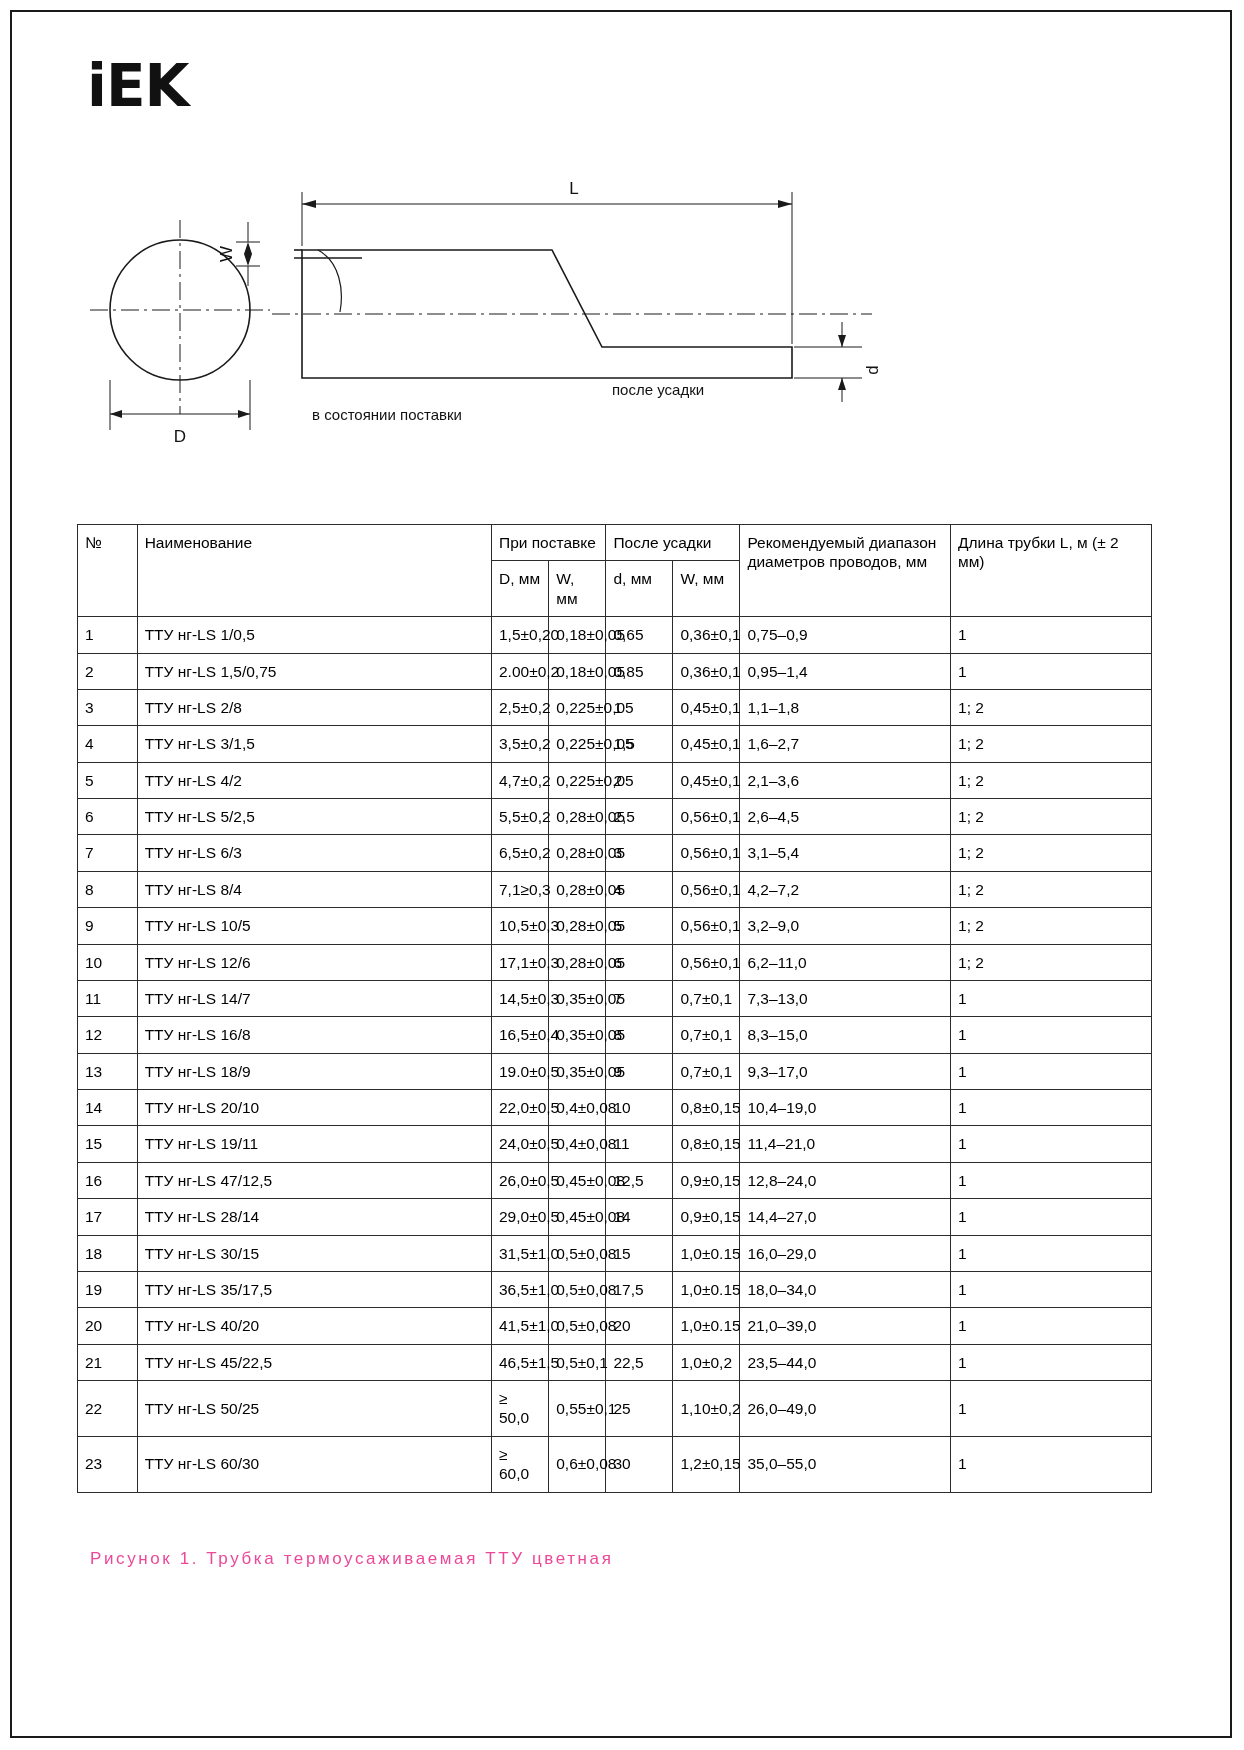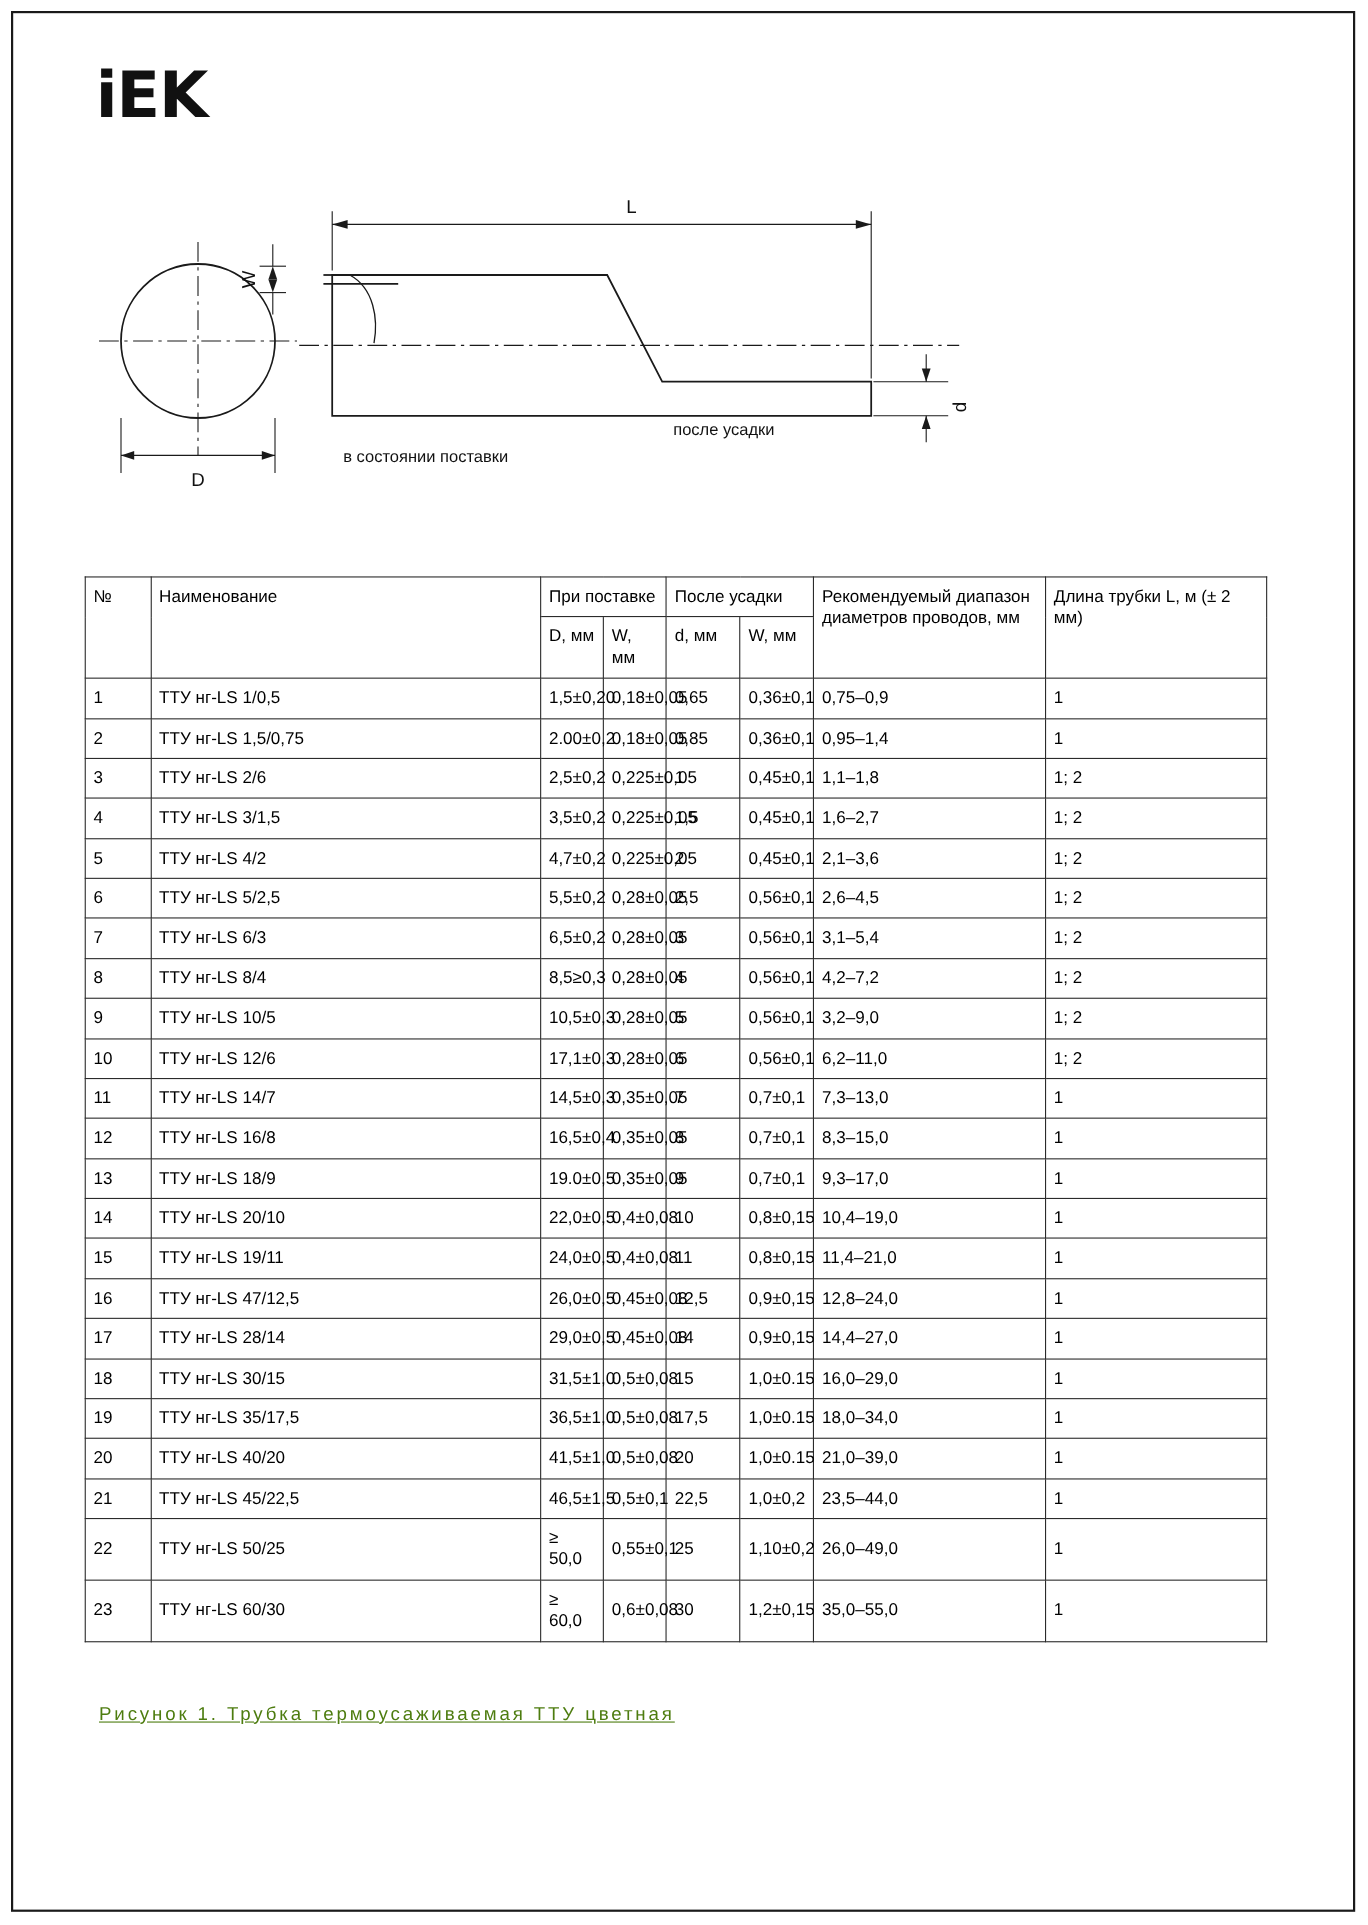"ТТУ нг-LS 2/6" td.c-name { text: 2/6 -> 2/8 }
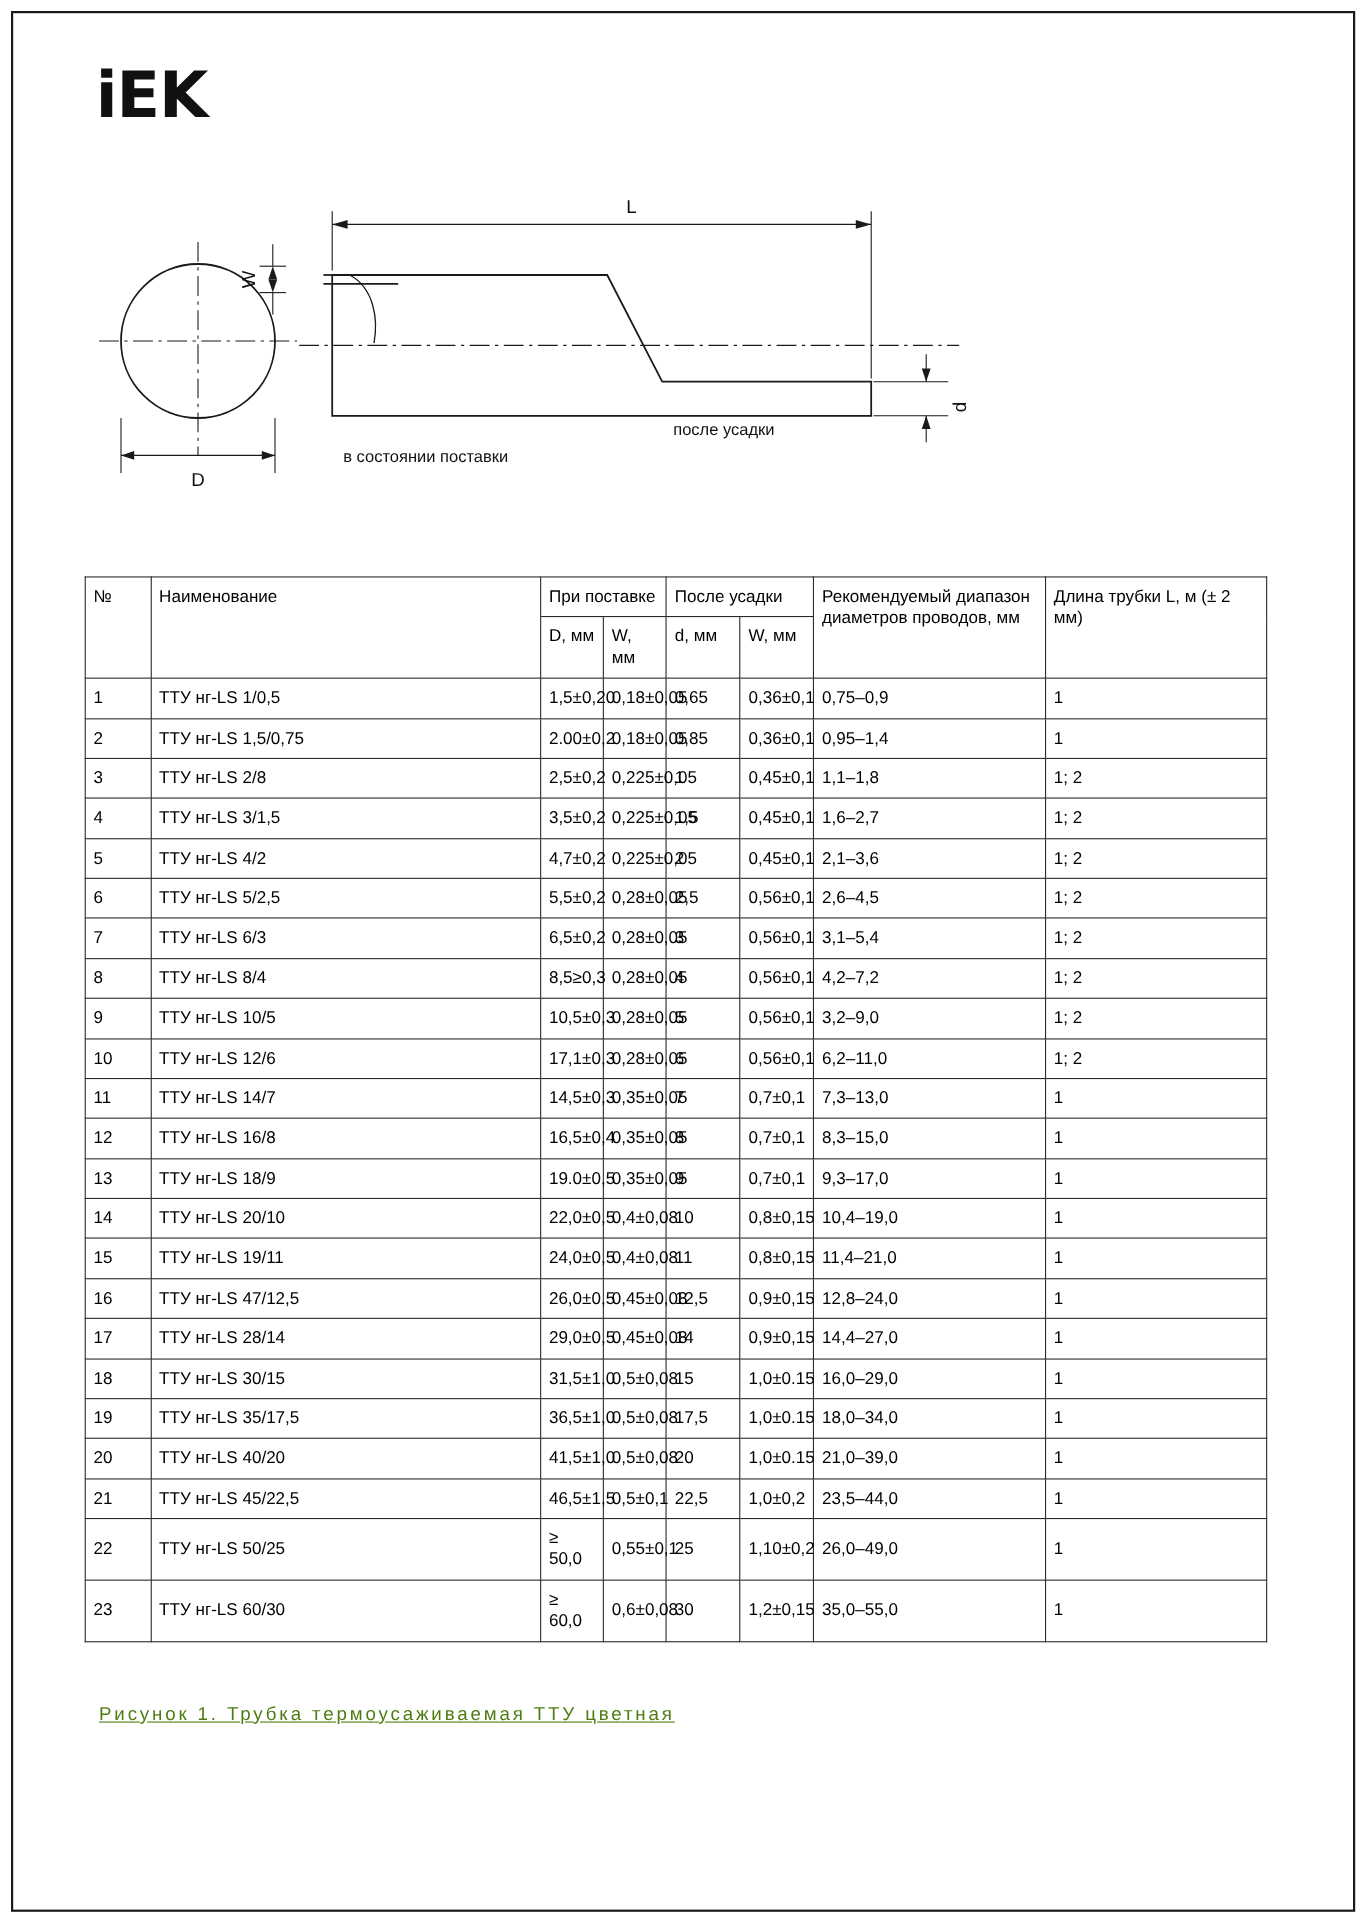"8,5≥0,3" td.c-d { text: 8,5 -> 7,1 }
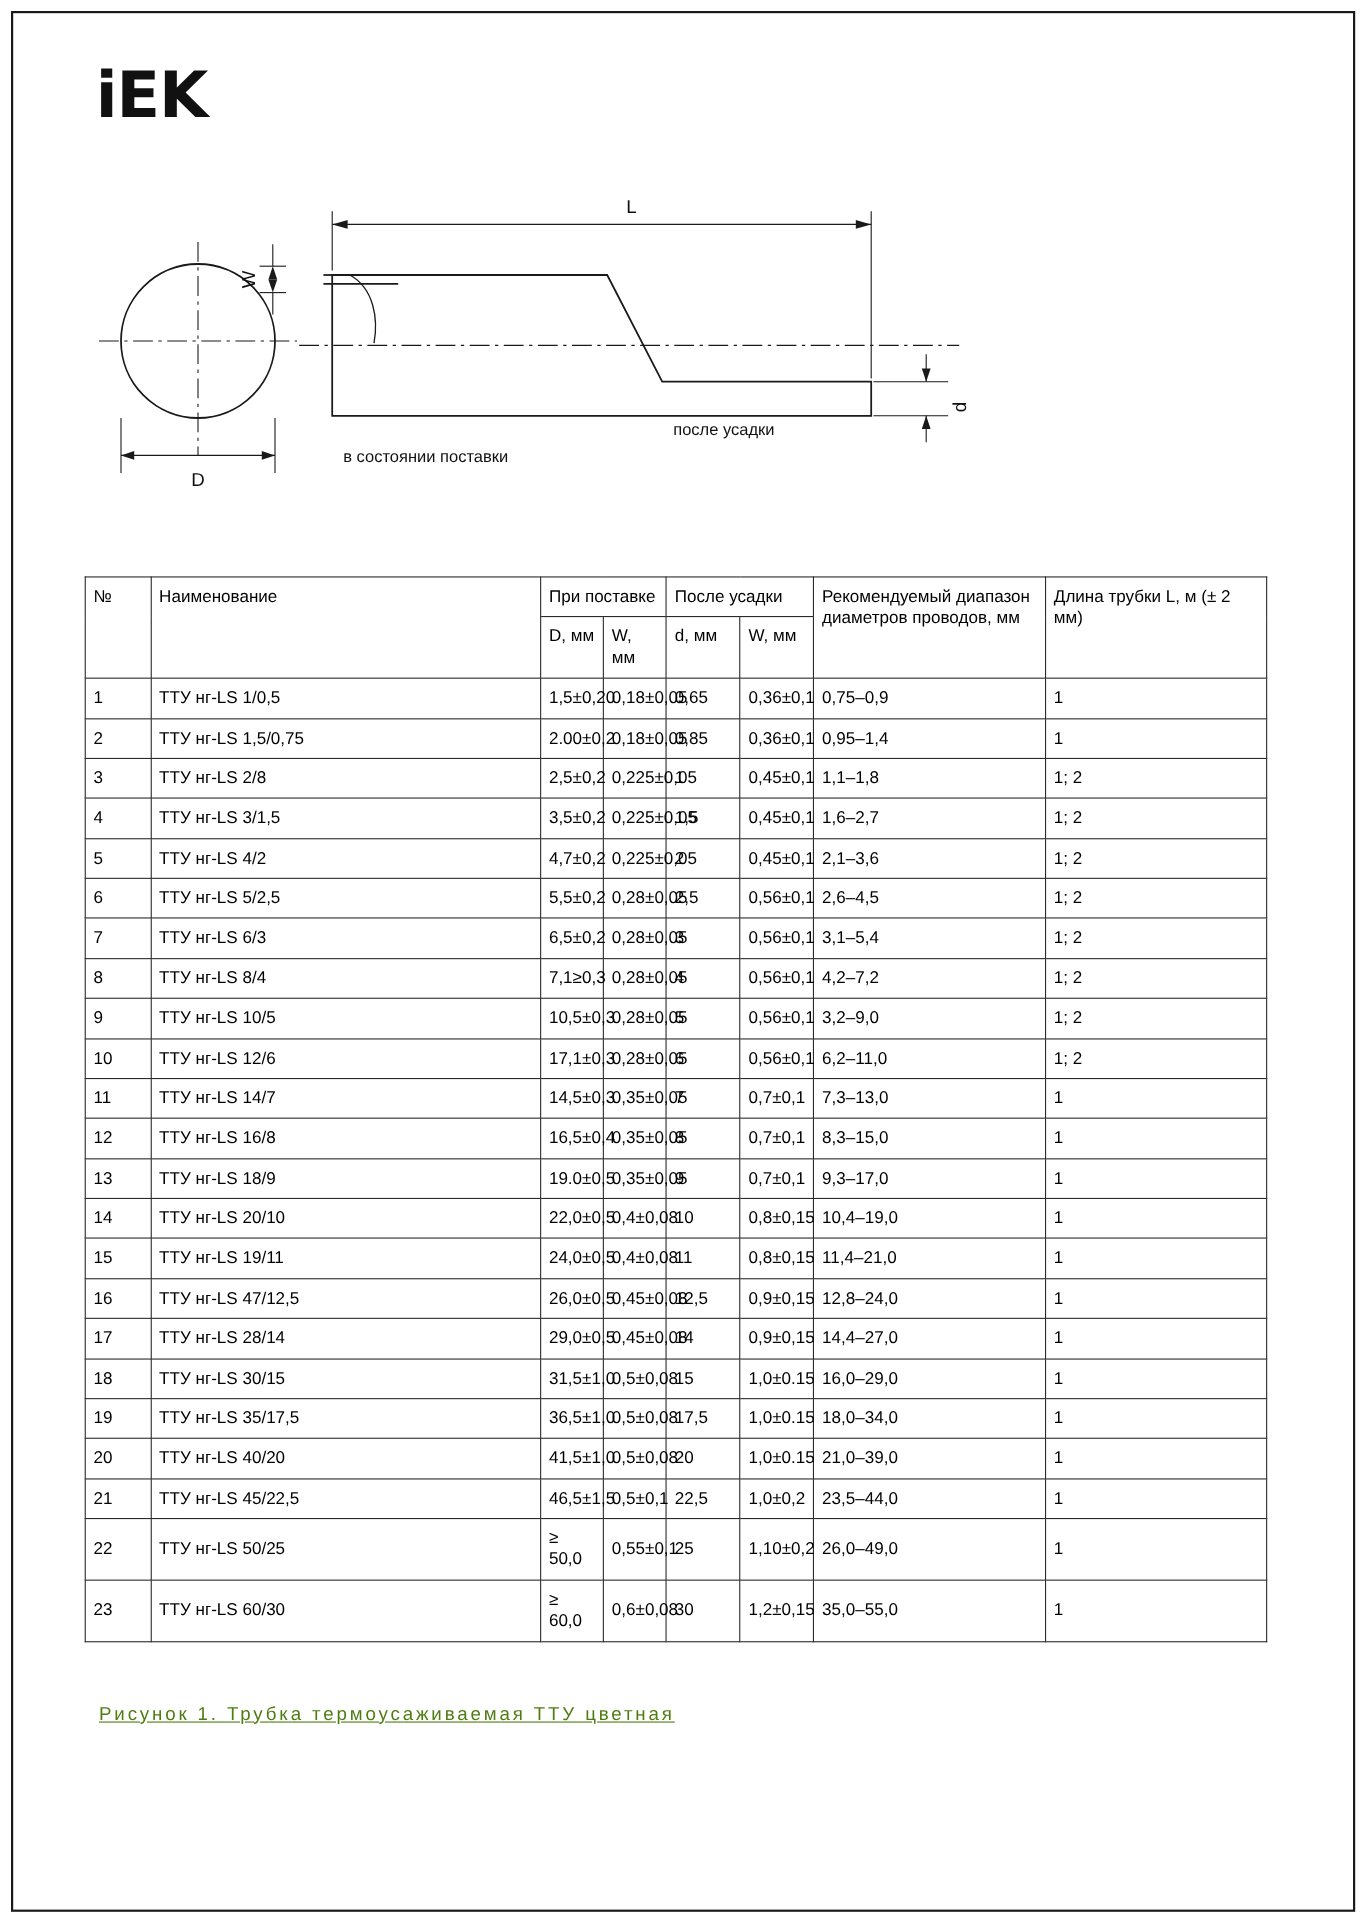"Рисунок 1. Трубка термоусаживаемая ТТУ" .caption { color: #4d7c0f -> #ec4899; text-decoration: underline -> none }
